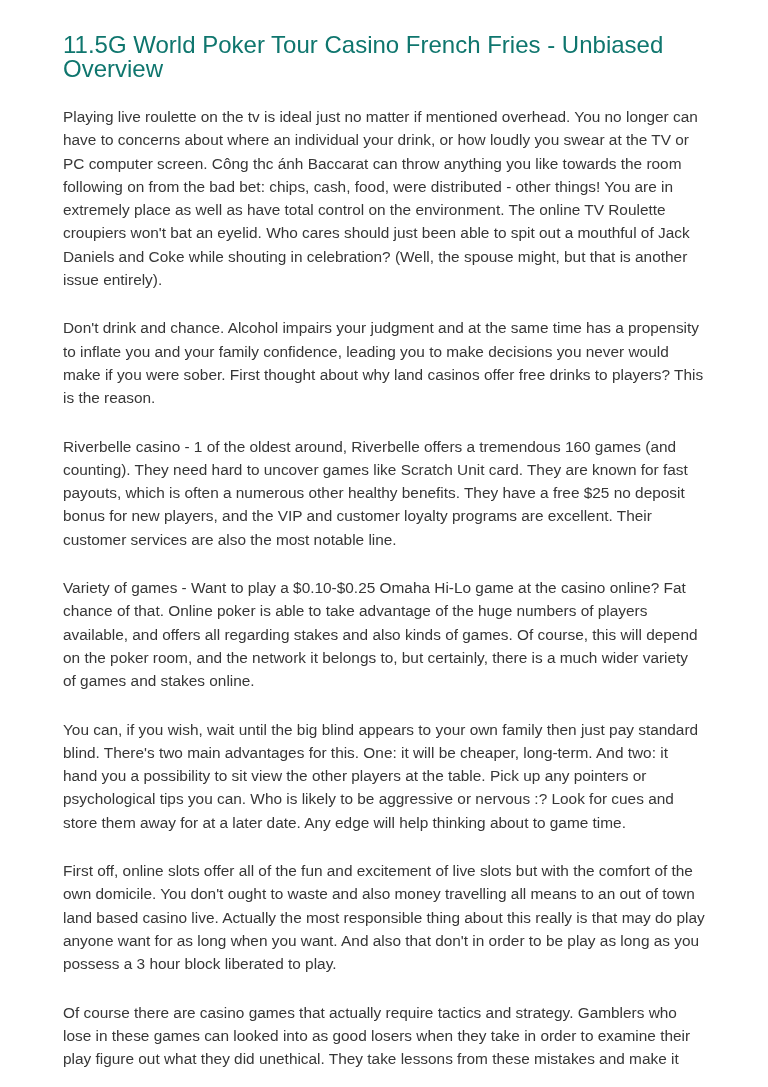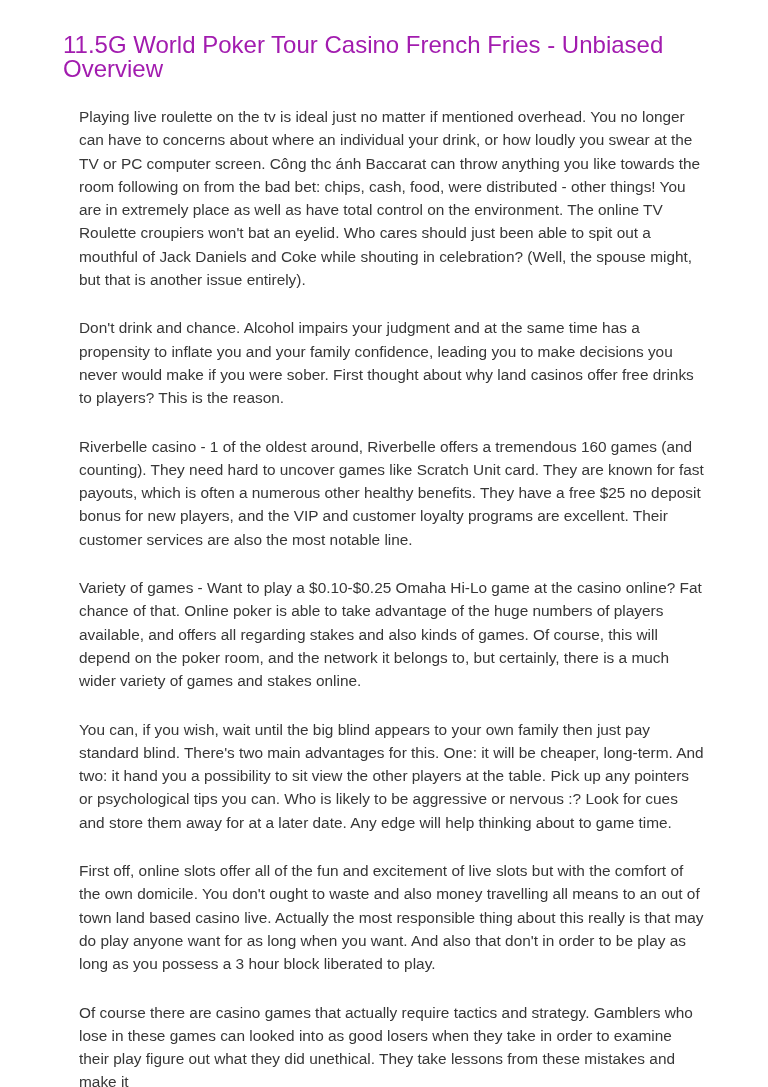"11.5G World Poker Tour Casino" .page-title { color: #a21caf -> #0f766e }
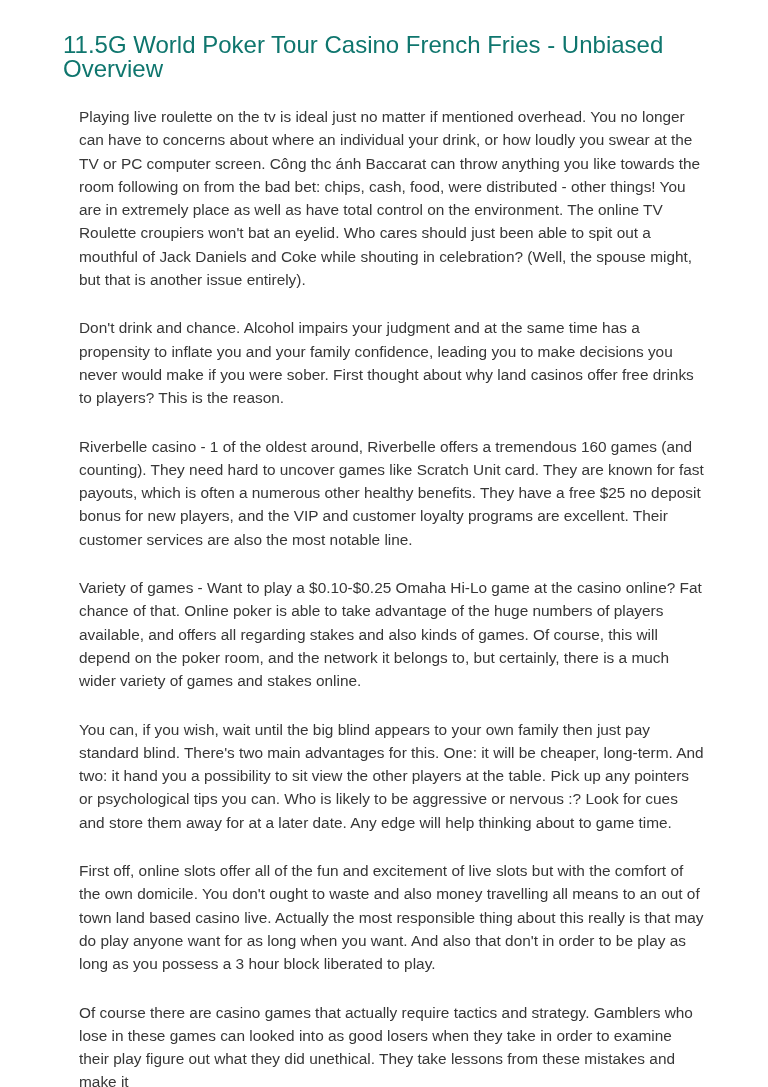"Playing live roulette on the" .body-paragraph { margin: 0 0 25px 16px -> 0 0 25px 0 }
